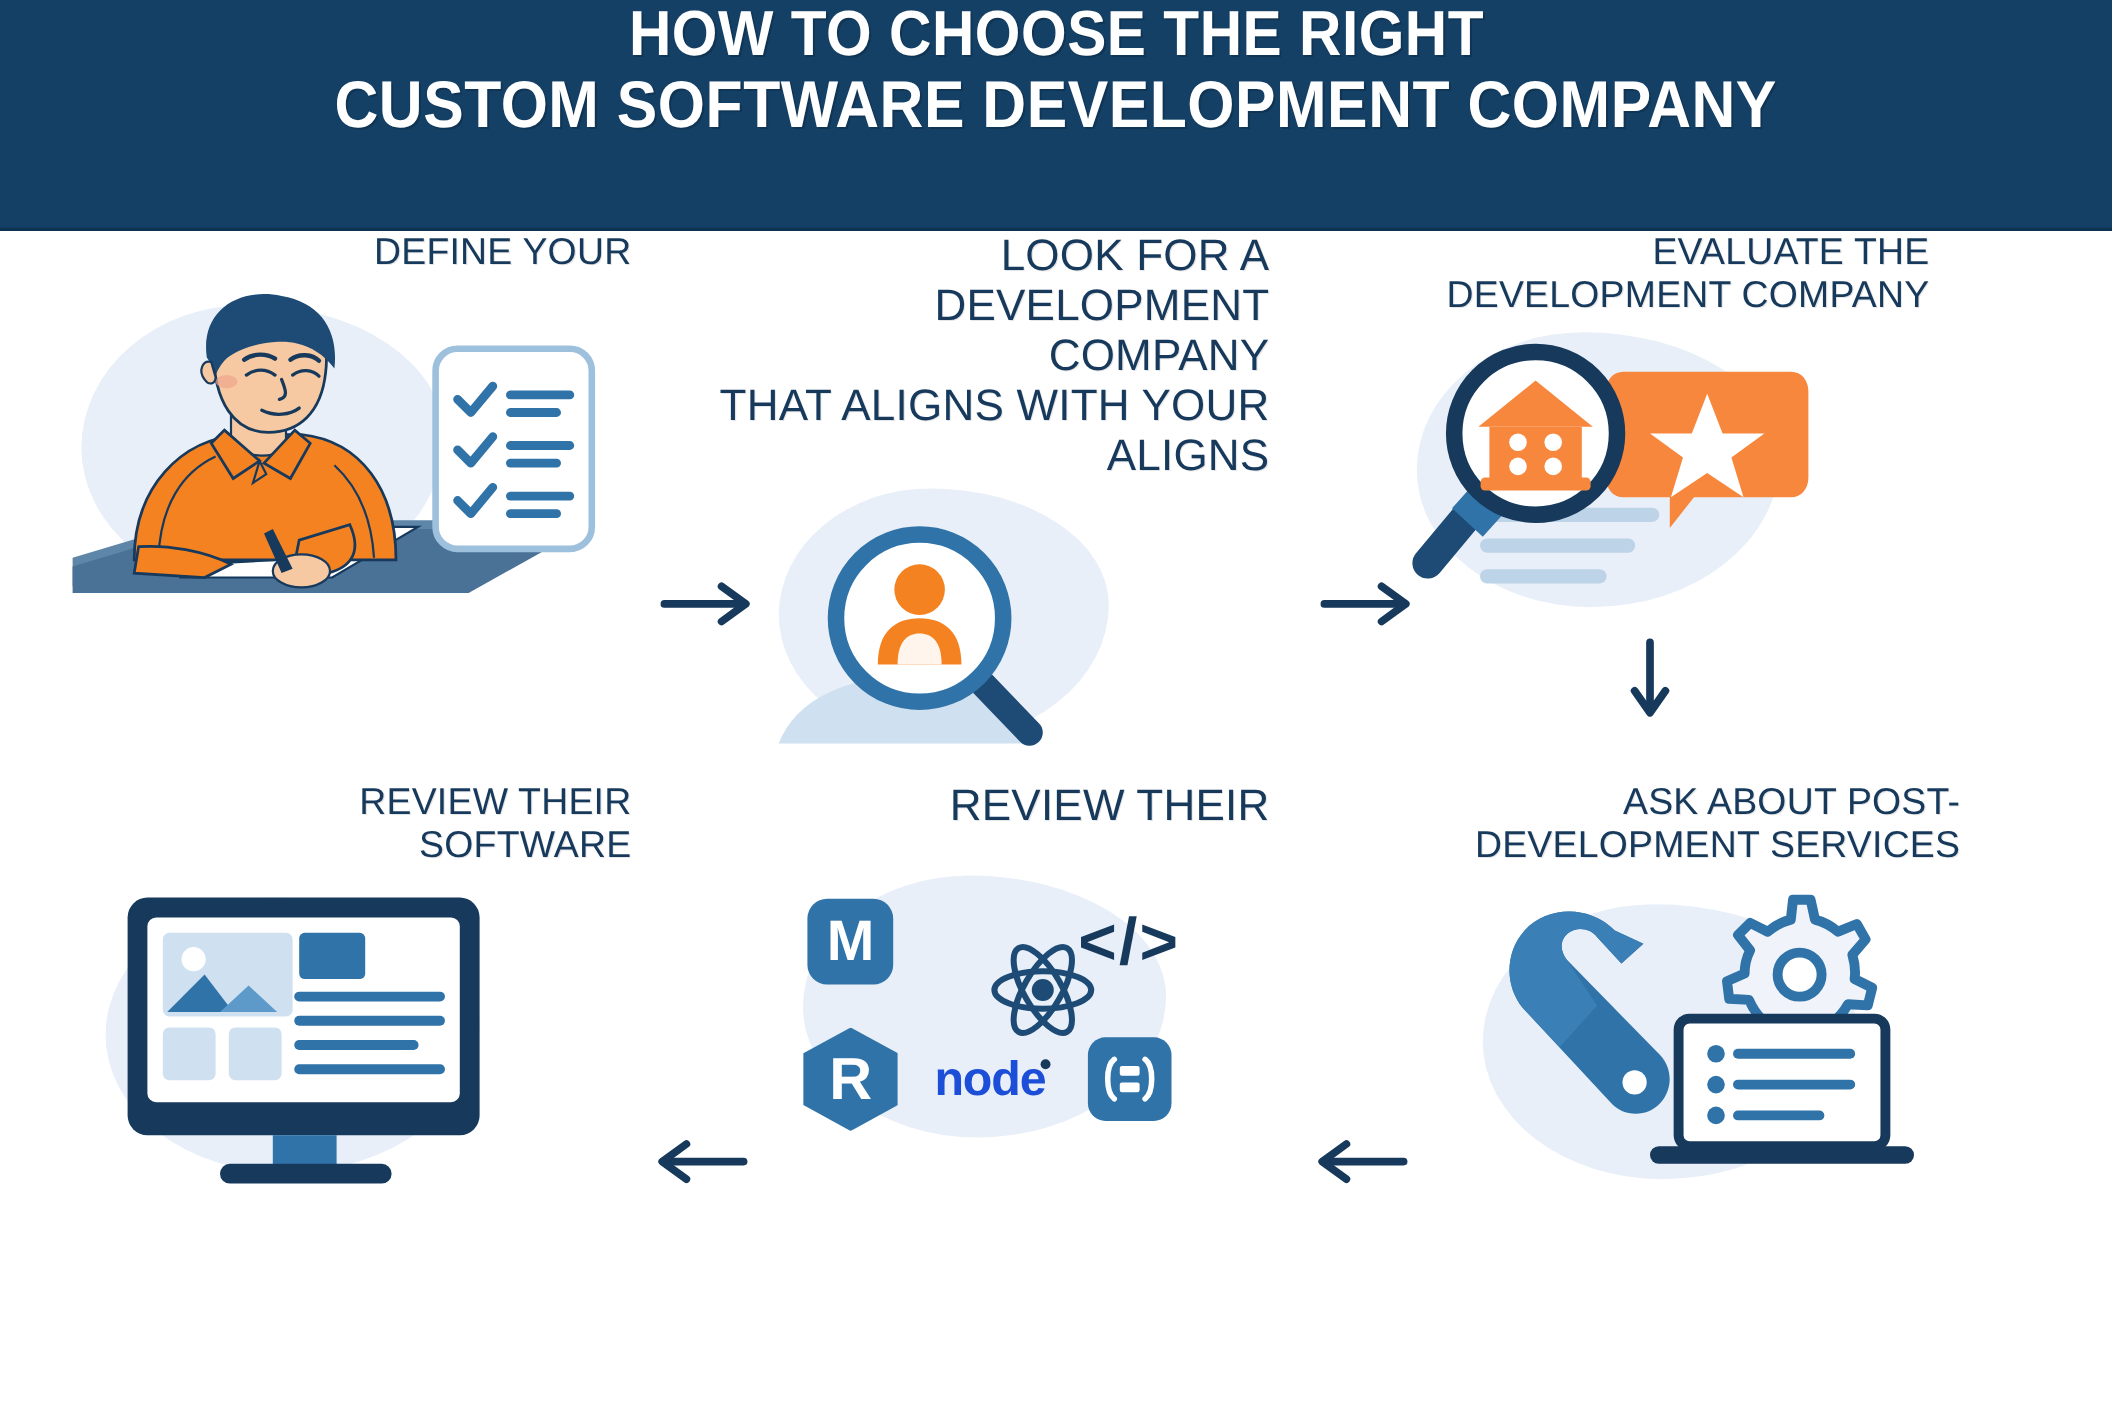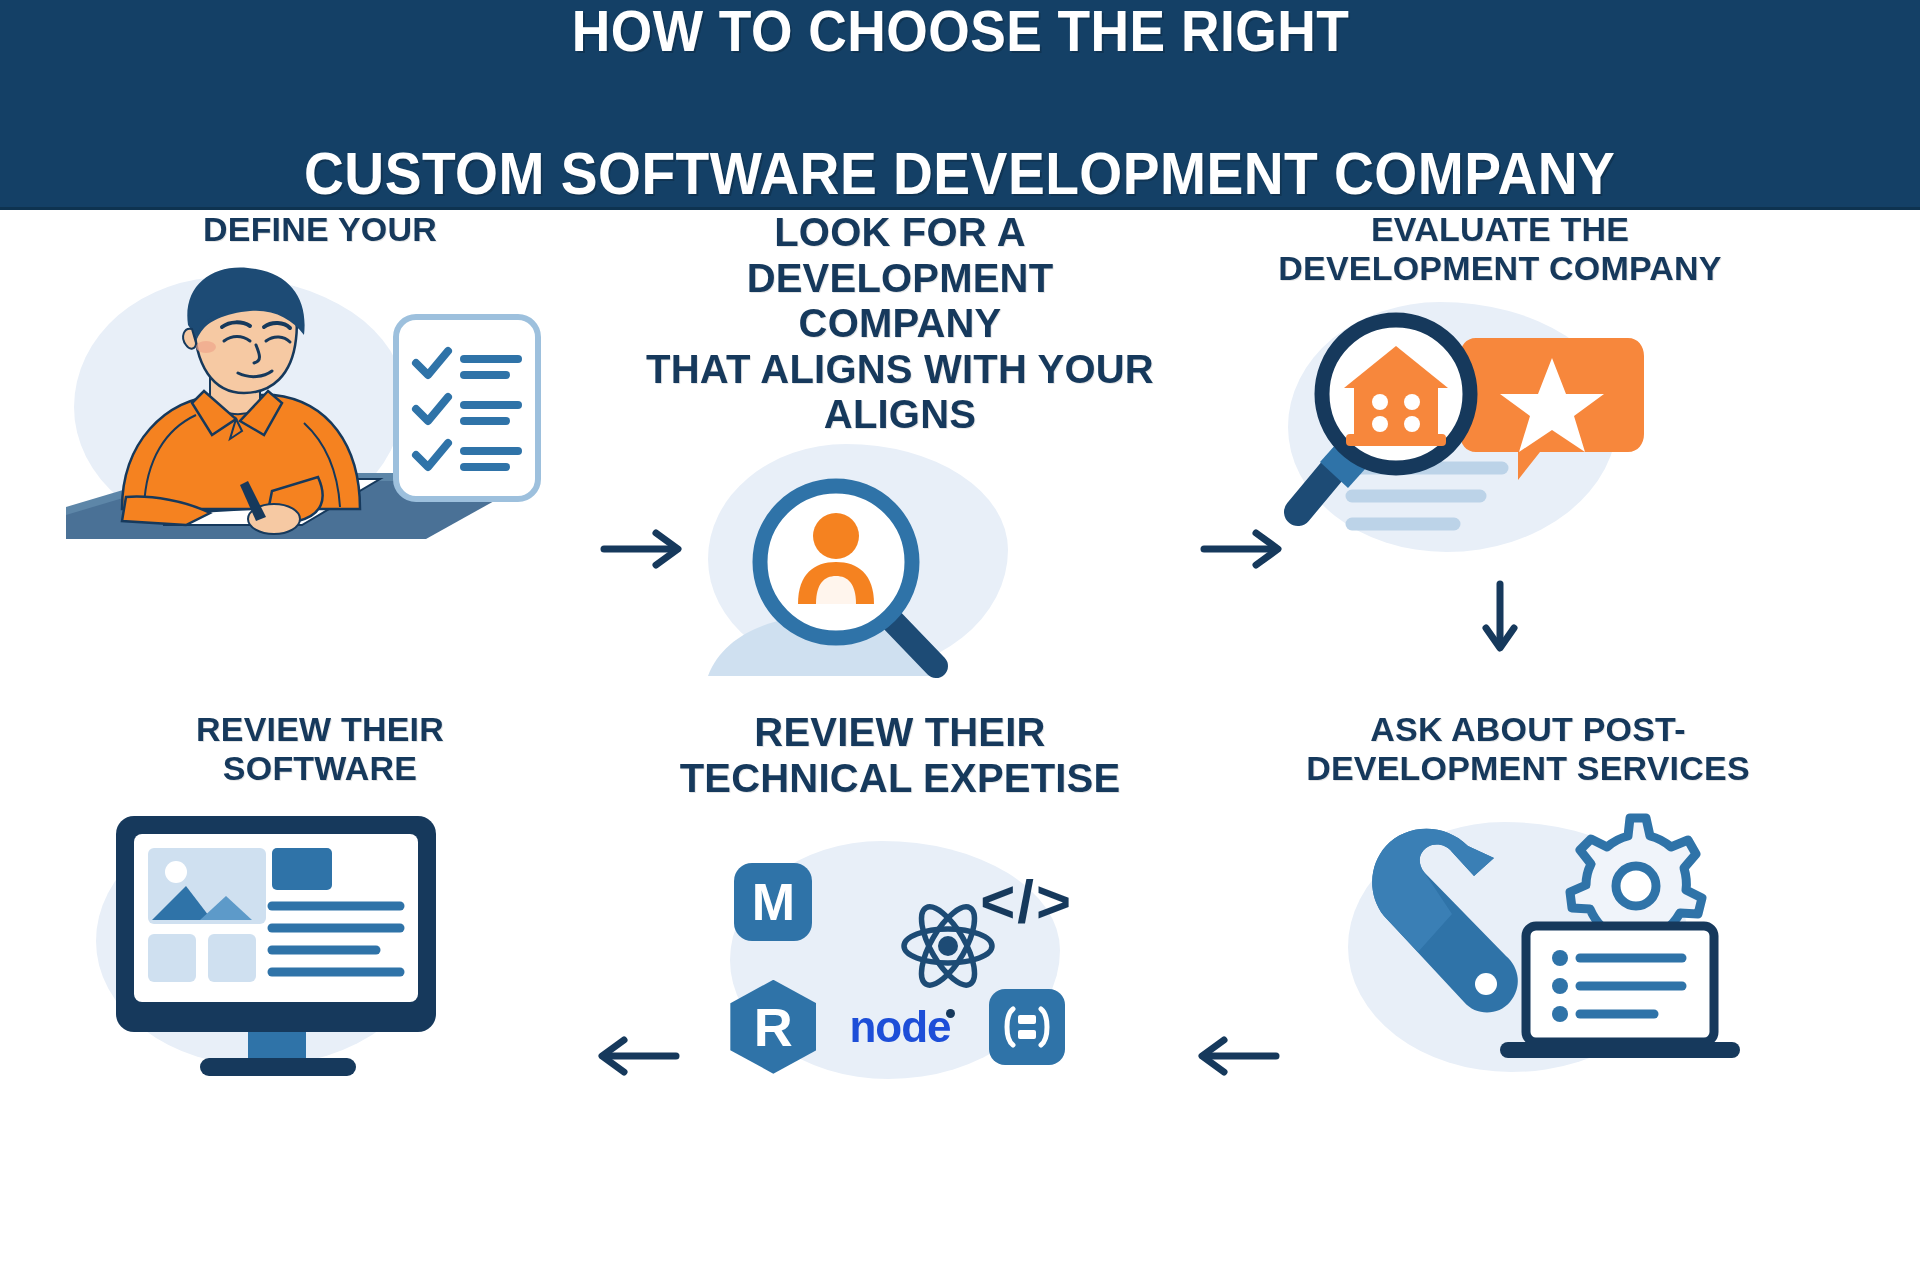"HOW TO CHOOSE THE RIGHT" .banner { justify-content: space-between -> flex-start }
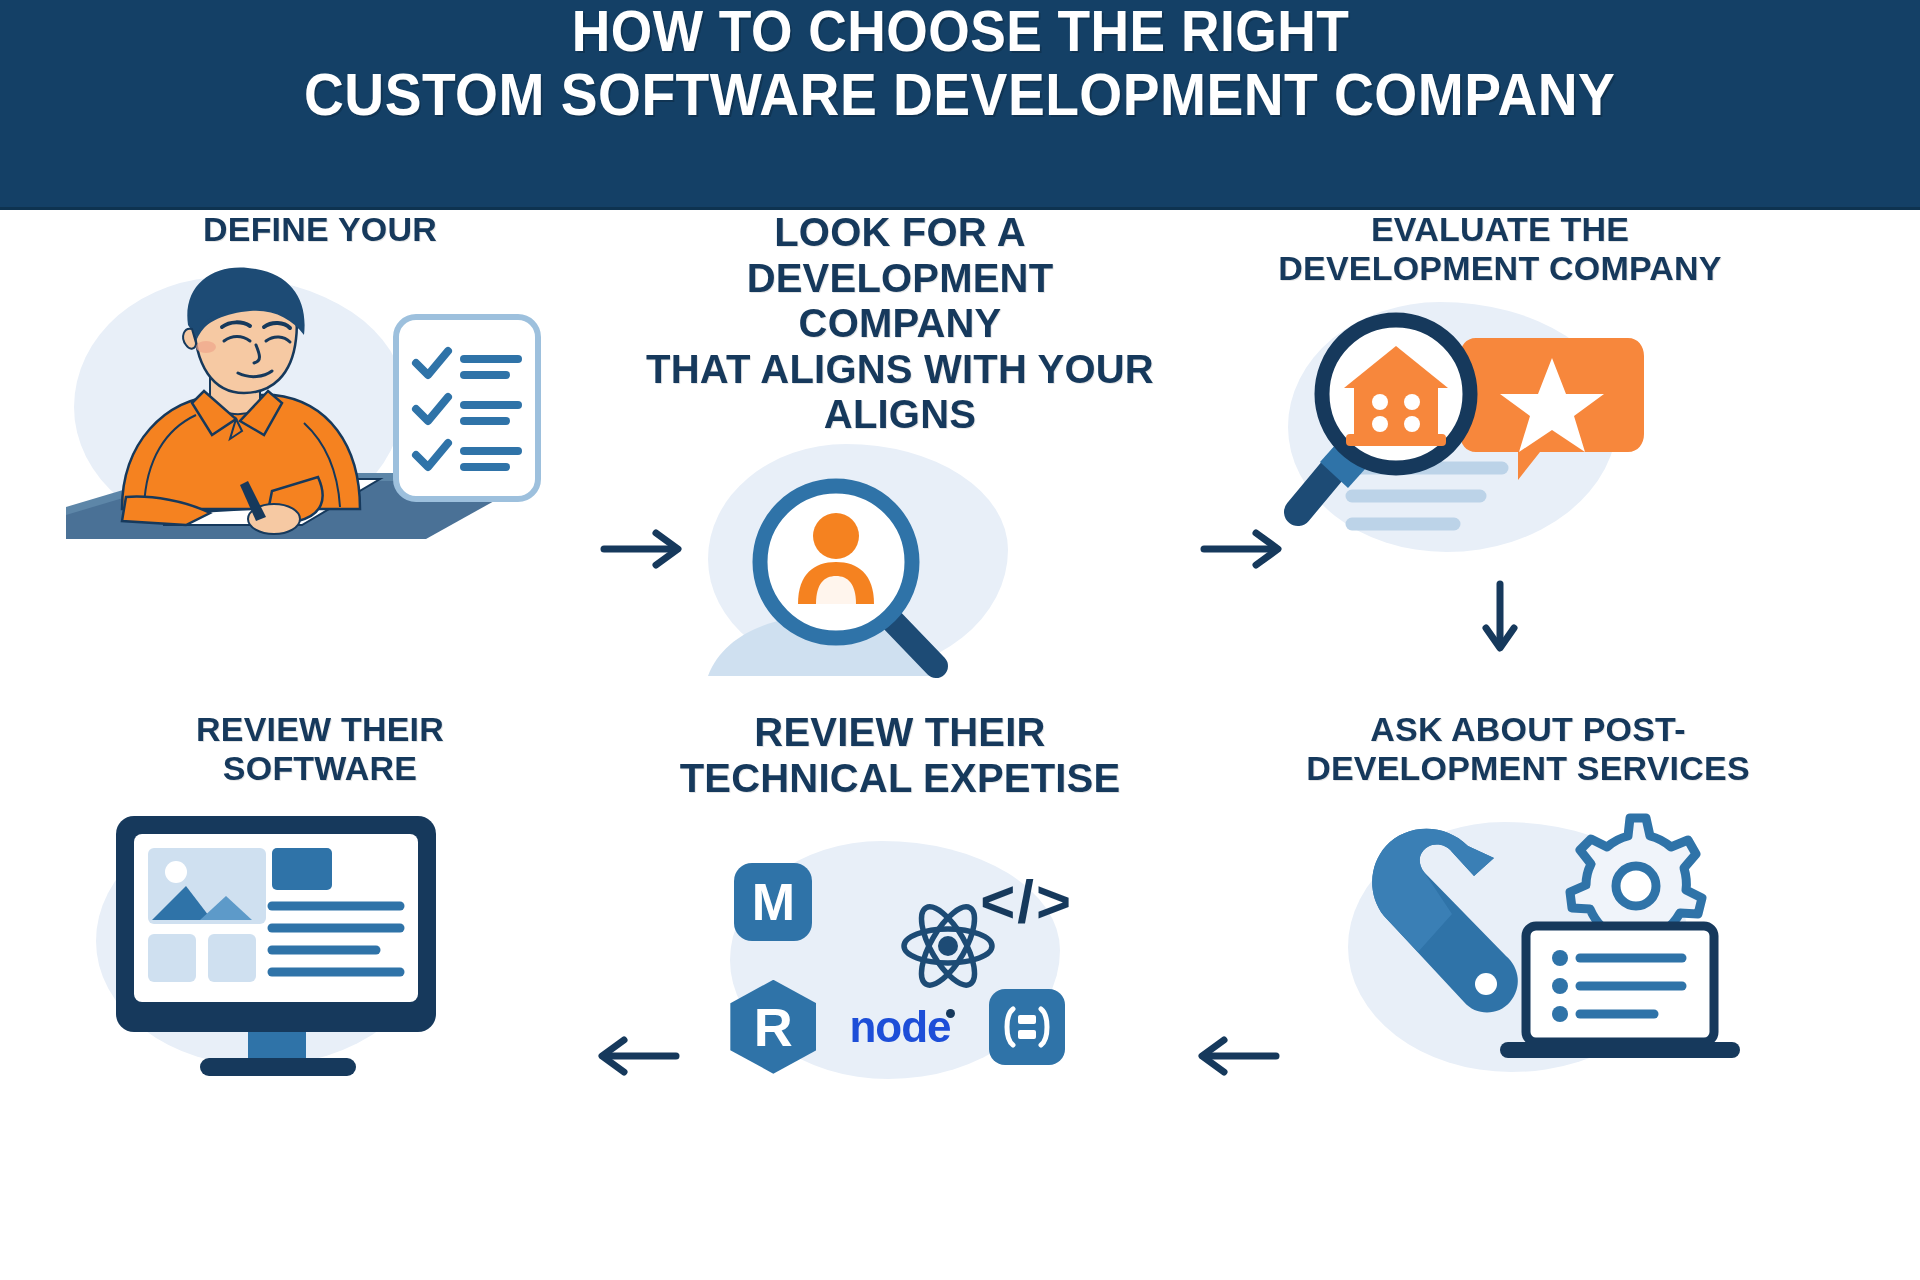"DEFINE YOUR" .step-title { font-weight: bold -> normal; text-align: center -> right }
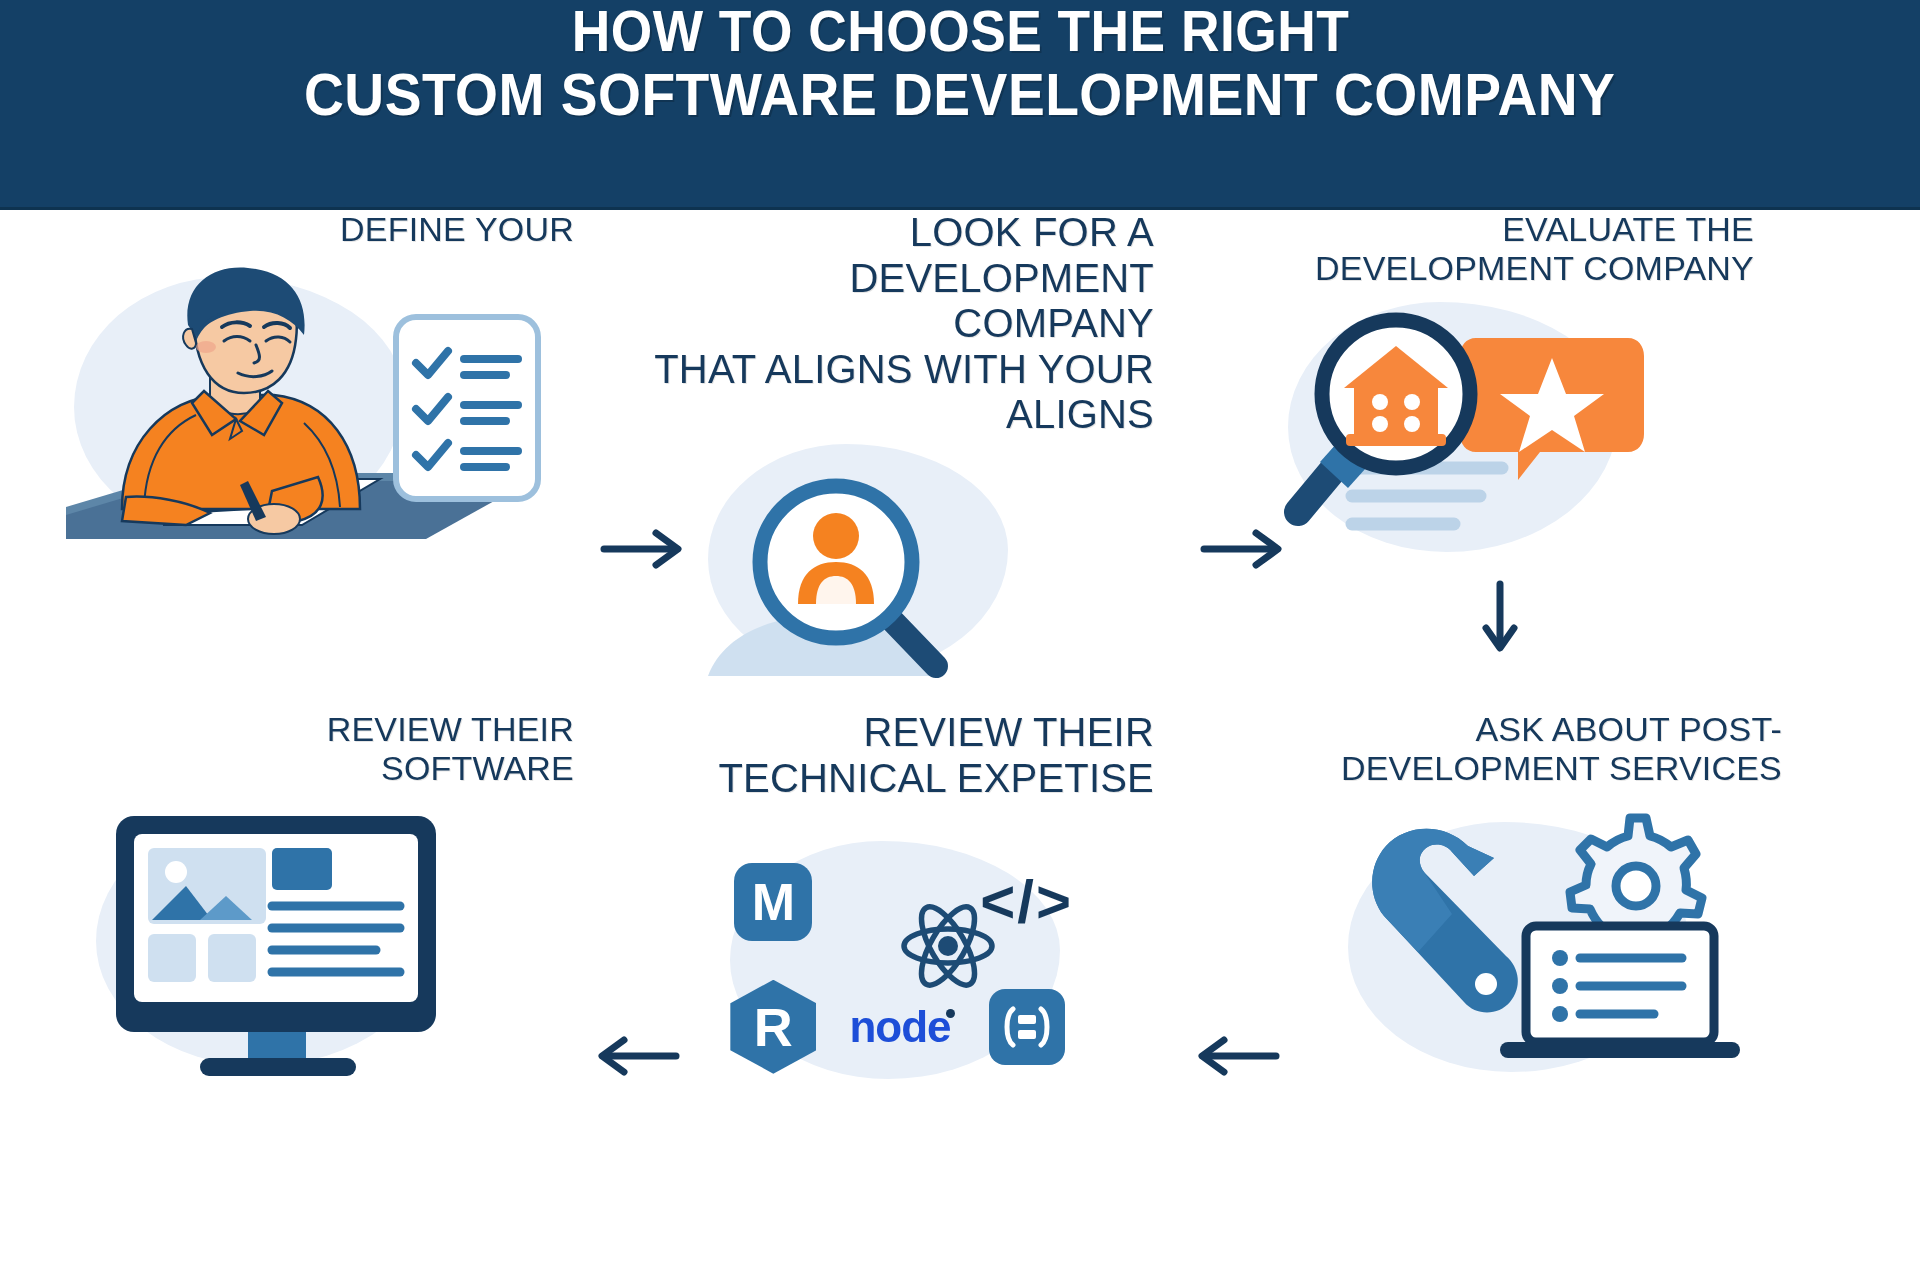"TECHNICAL EXPETISE" div { html: <div>TECHNICAL EXPETISE</div> -> none }
